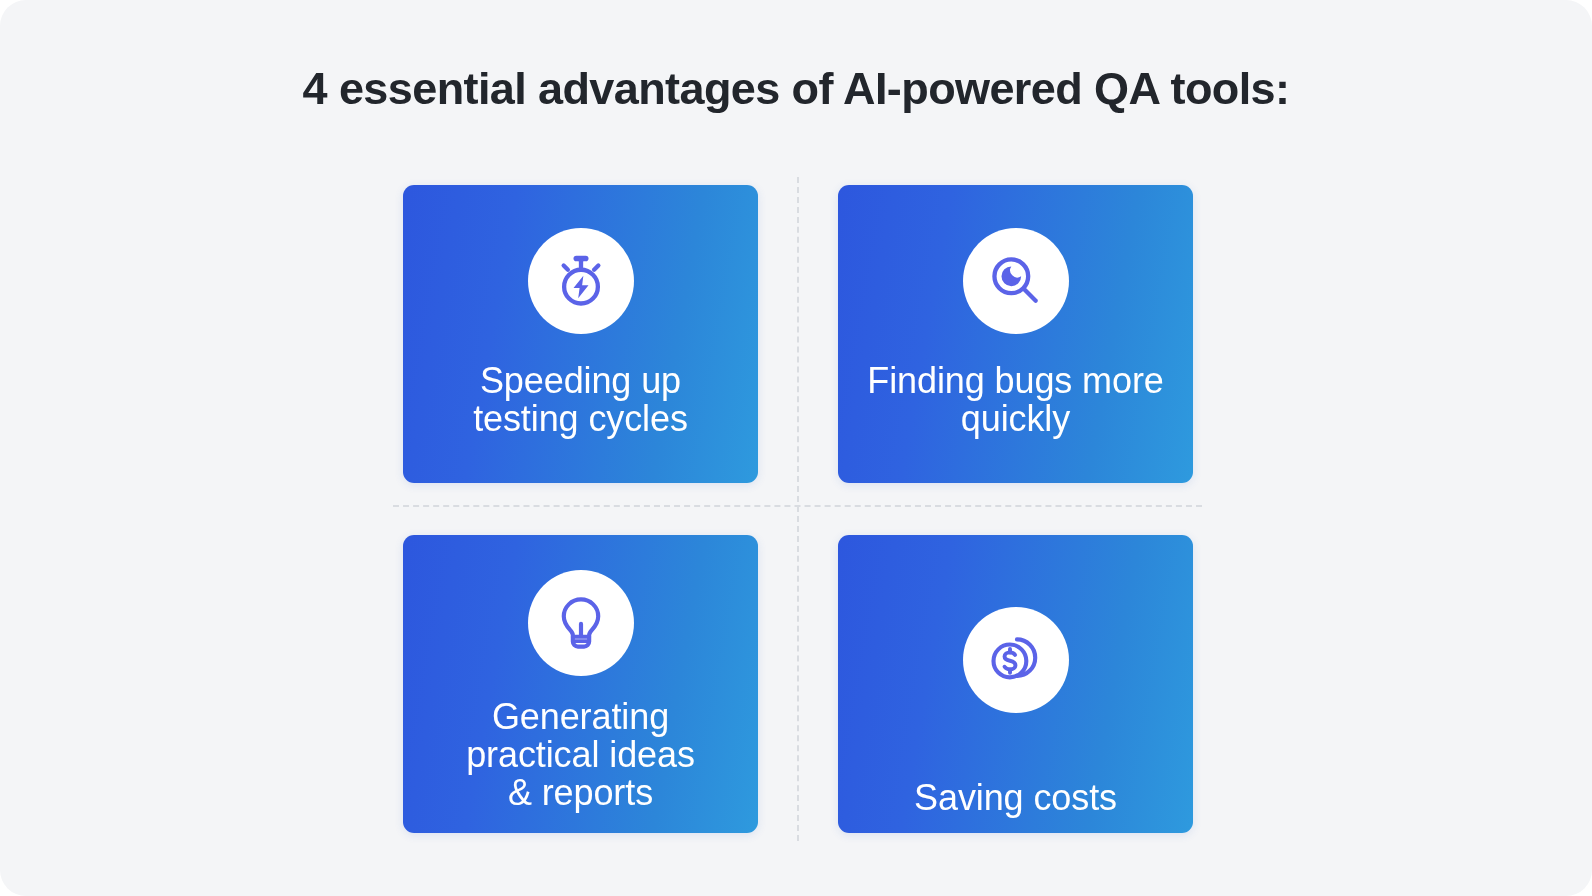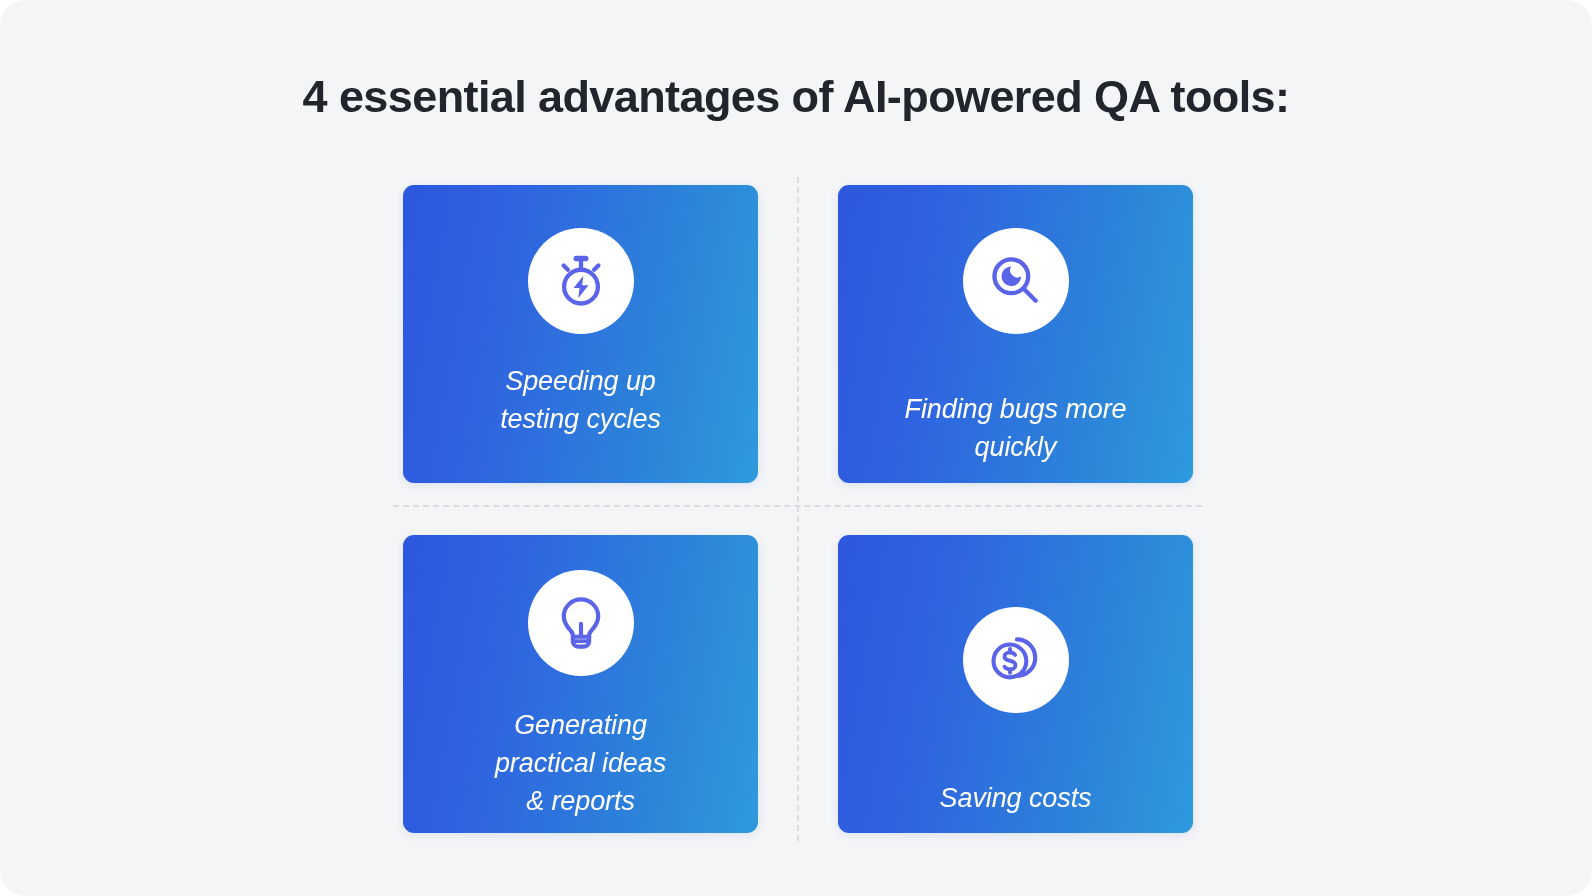"4 essential advantages of AI-powered" #page-title { margin-top: 8px -> none }
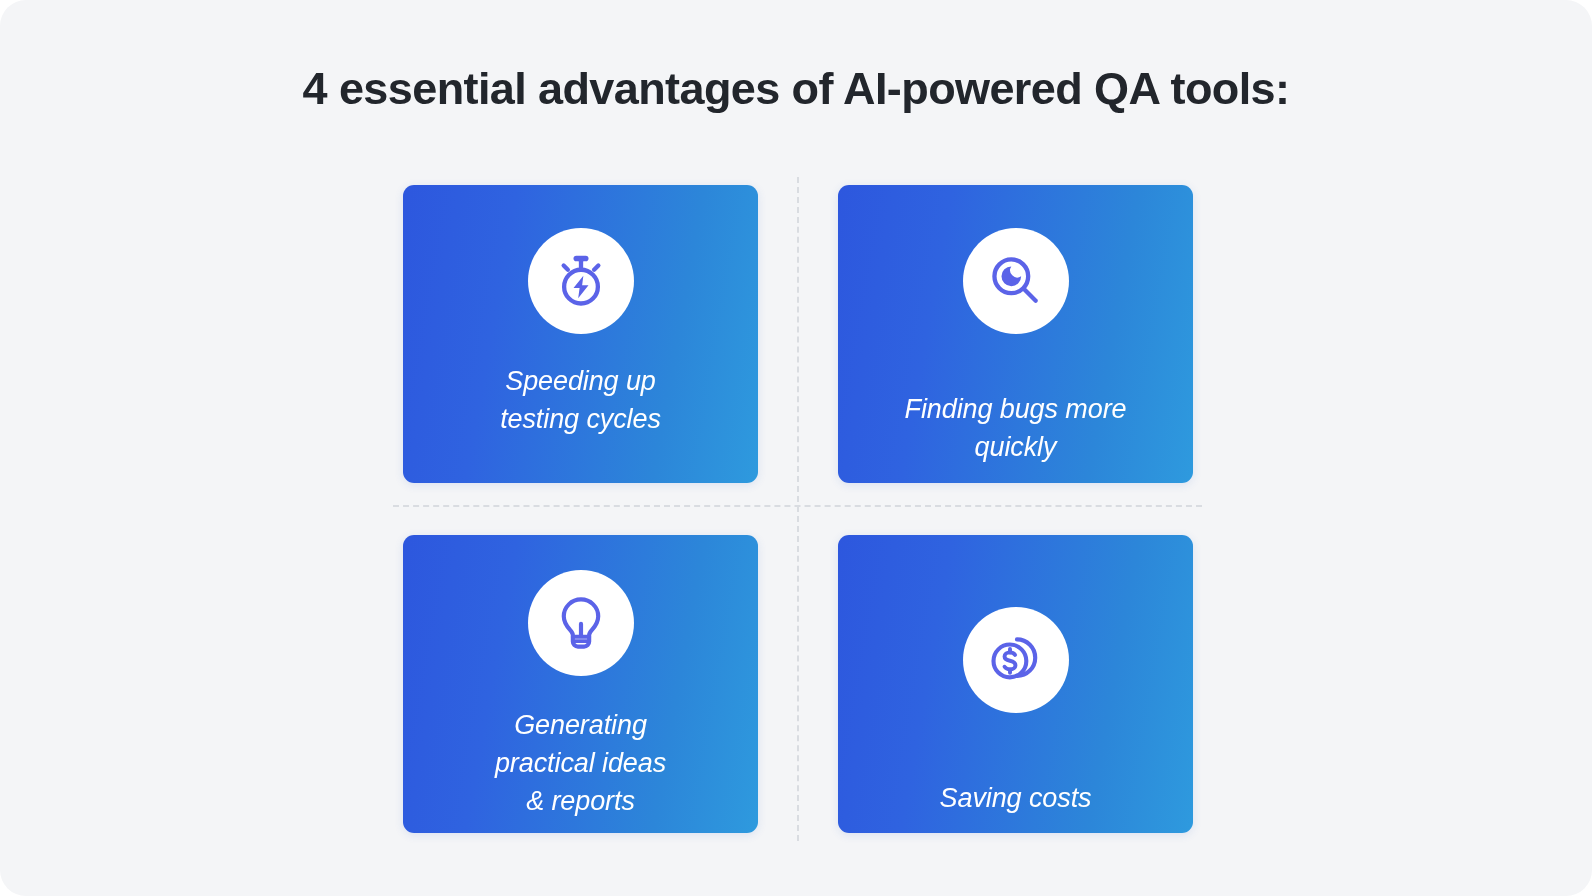"Speeding up" .card-label { font-size: 27px -> 36px; font-style: italic -> none }
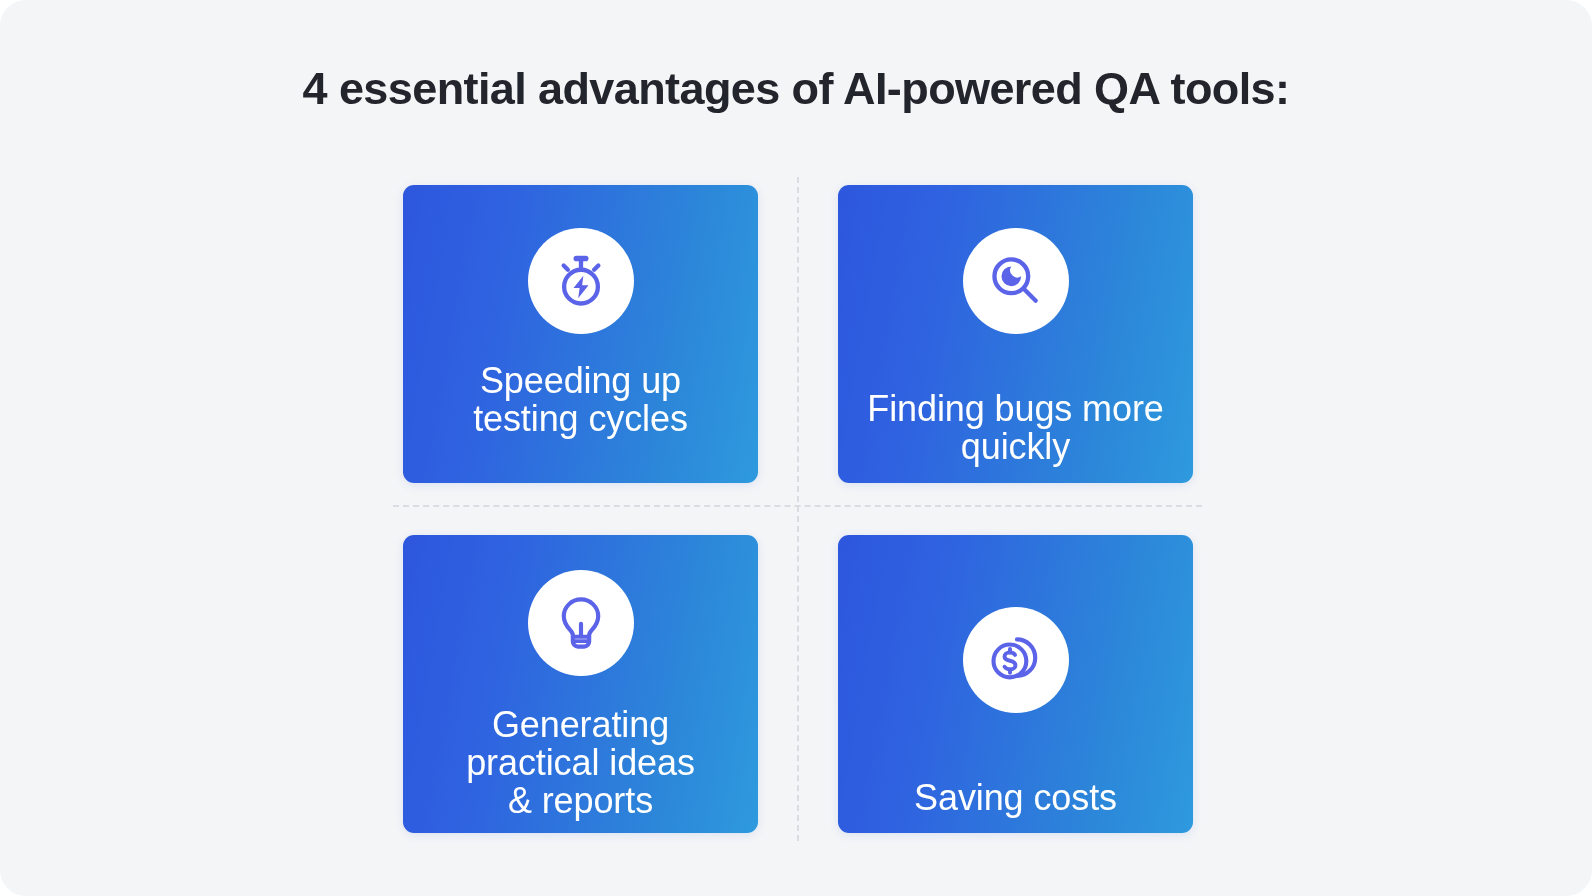"Finding bugs more" .card.pos-tr { gap: 28px -> none }
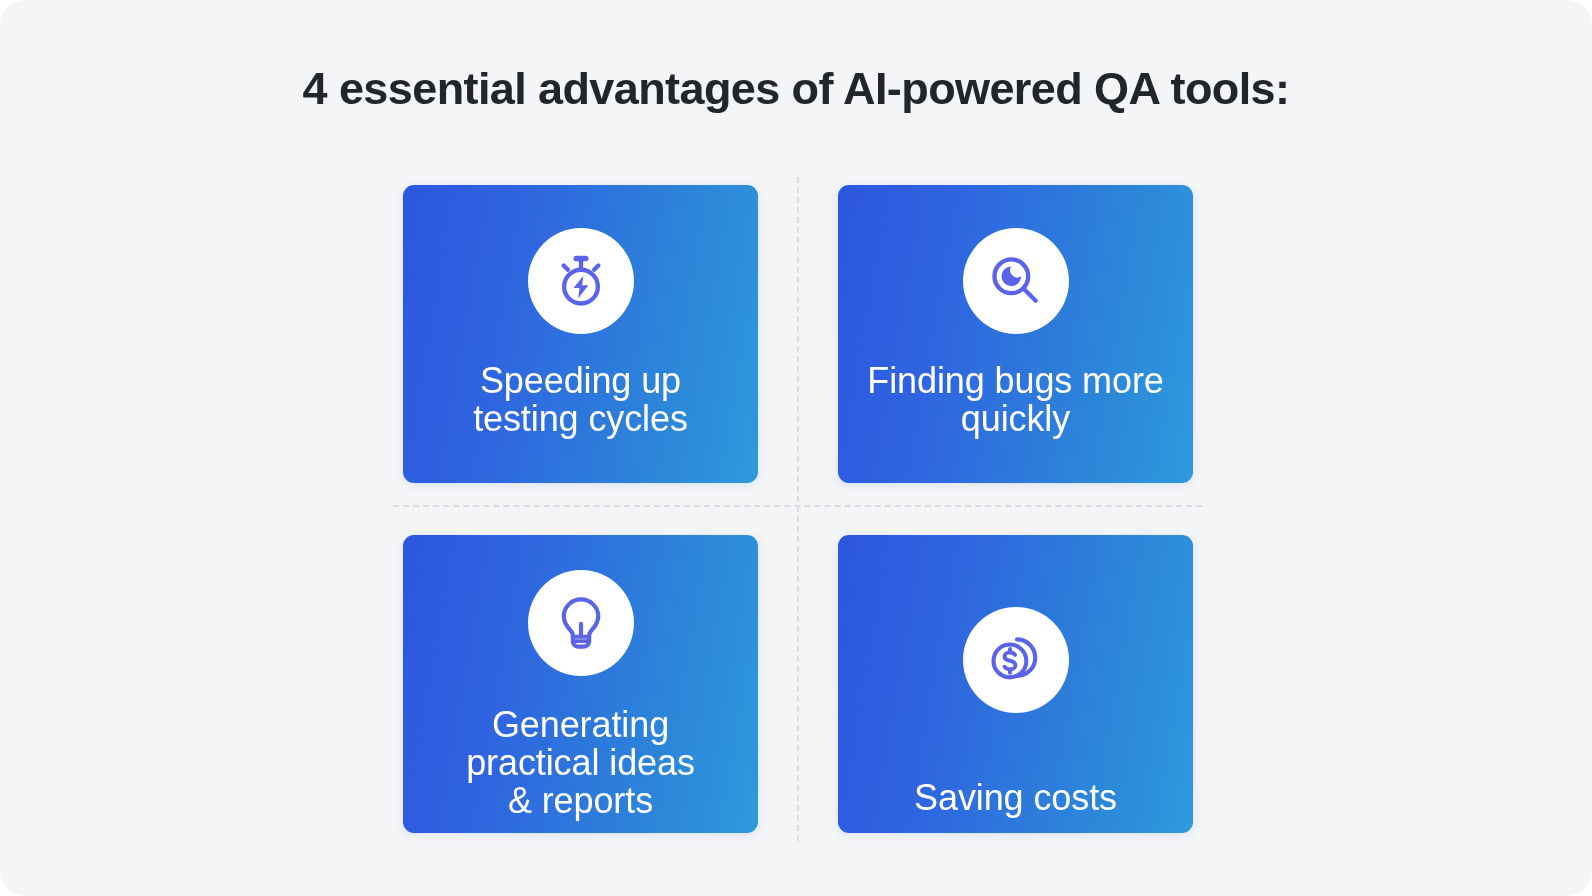"Generating" .card.pos-bl { gap: 8px -> none }
